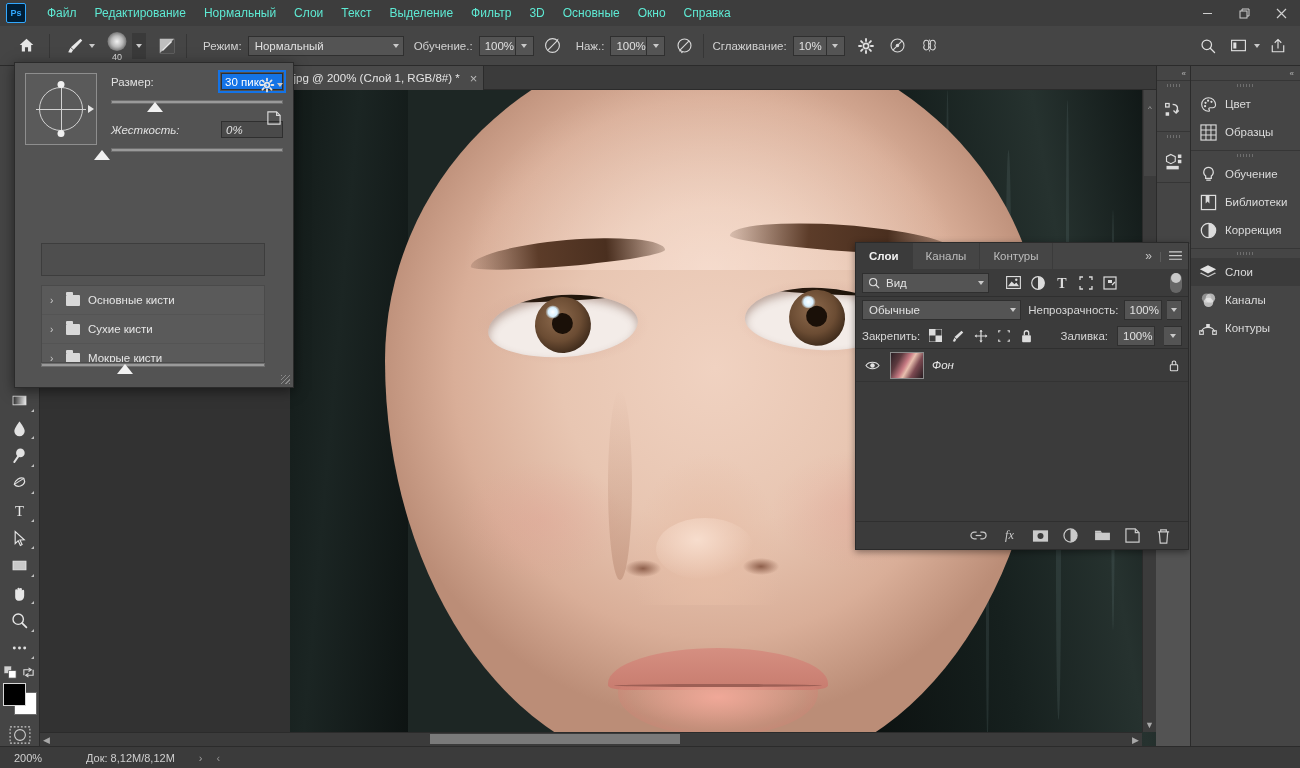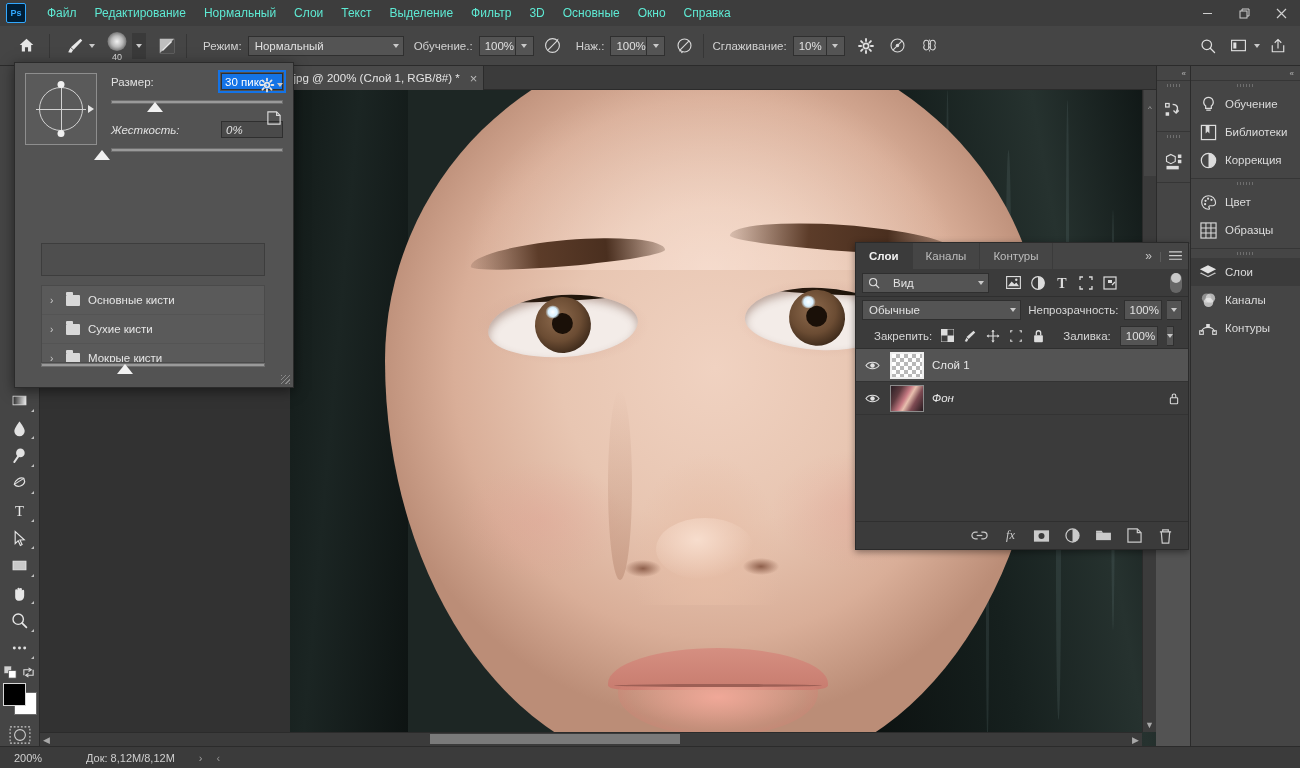"Обучение" div.id-group { order: before "Цвет" -> after "Цвет" }
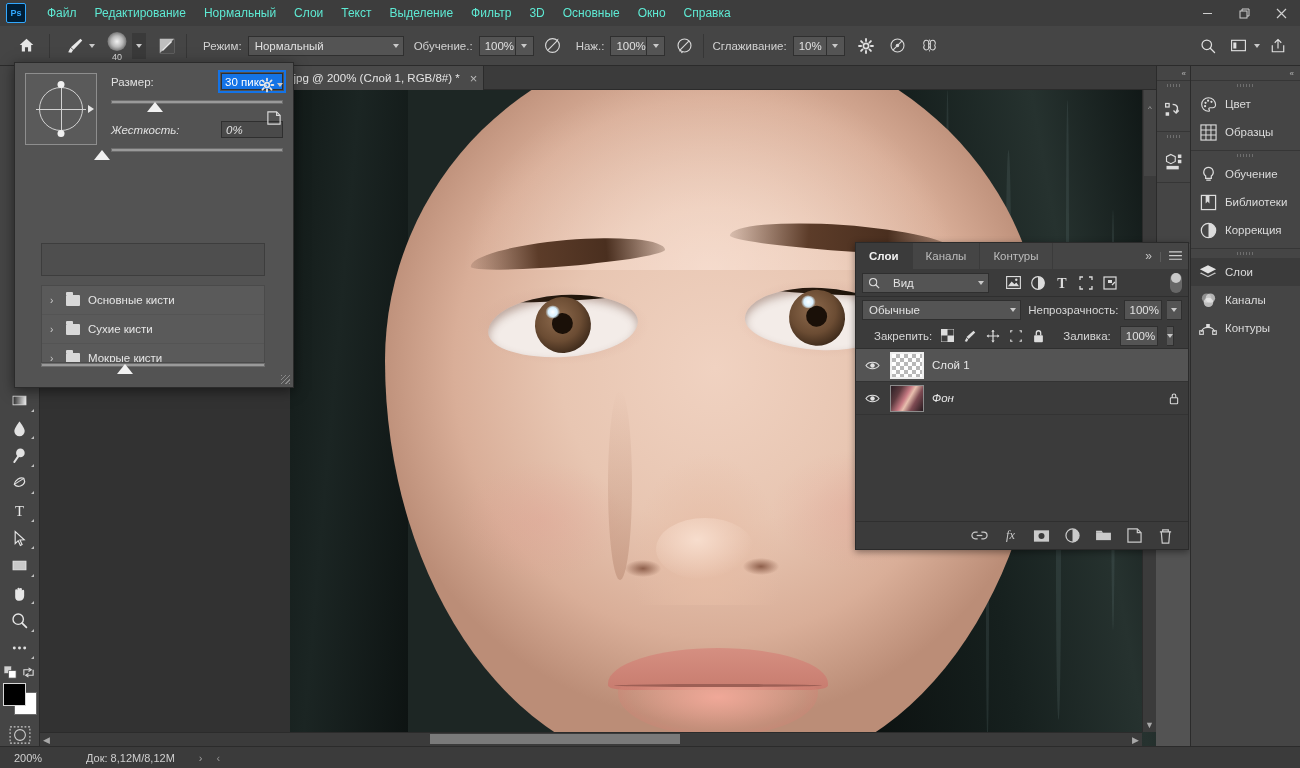"Вид" span { gap: 13px -> 6px }
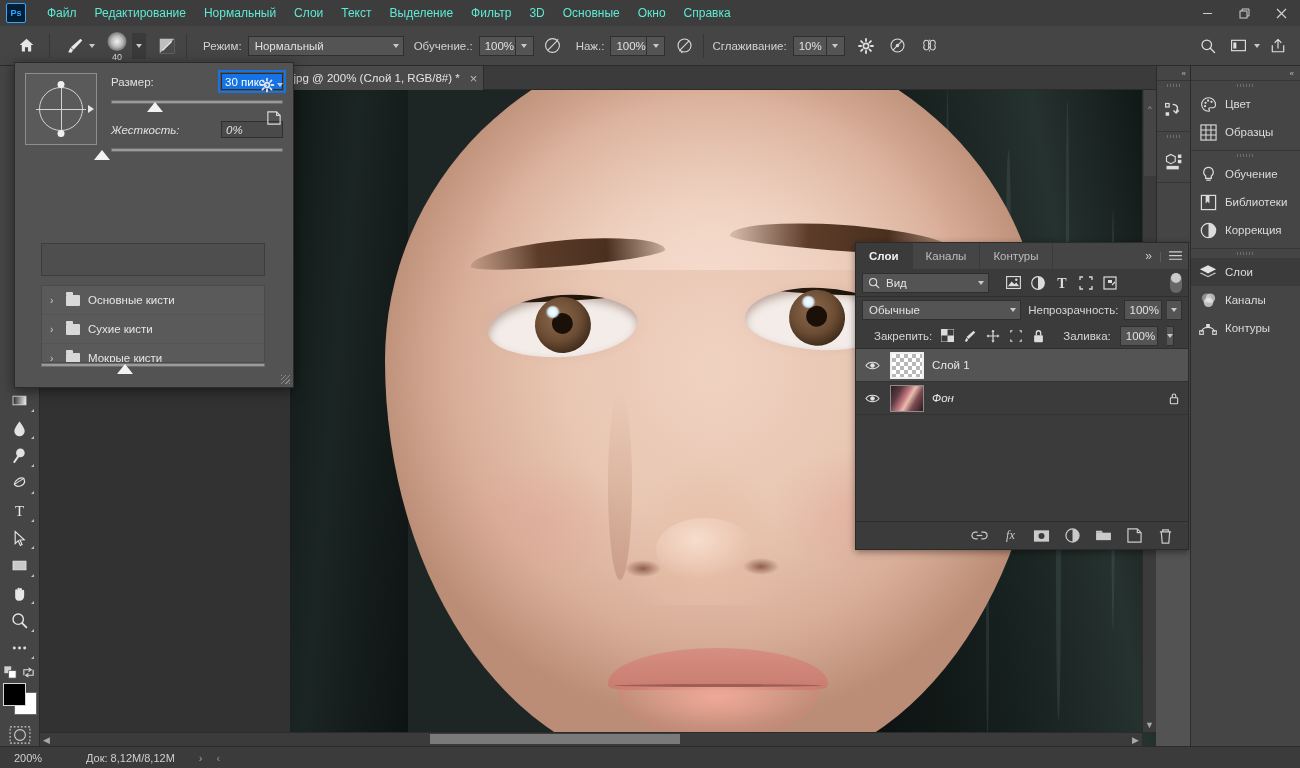"Закрепить:" .lp-lock { padding: 0 18px -> 0 6px }
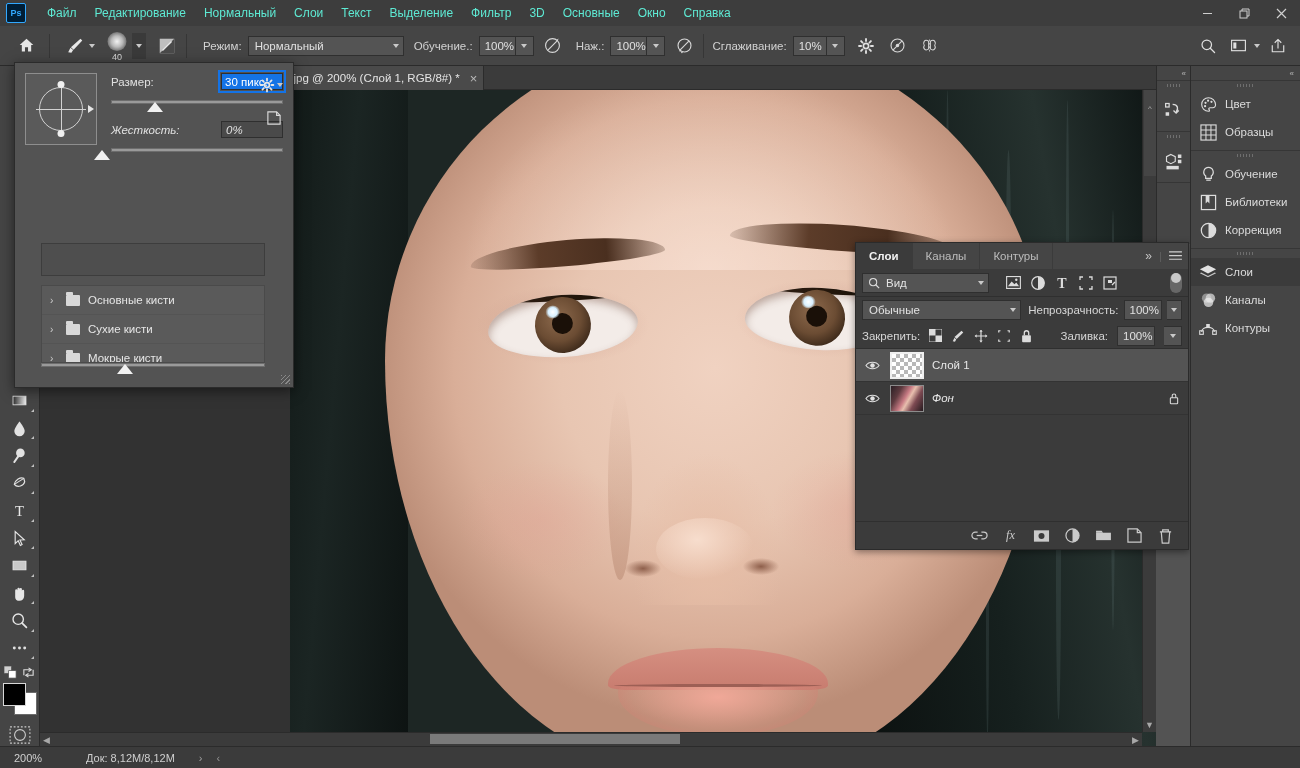"Слой 1" div.layer-row { html: <div> <div> <svg> <path></path> <circle></circle> </svg> </div> <div></div> <div>Слой 1</div> </div> -> none }
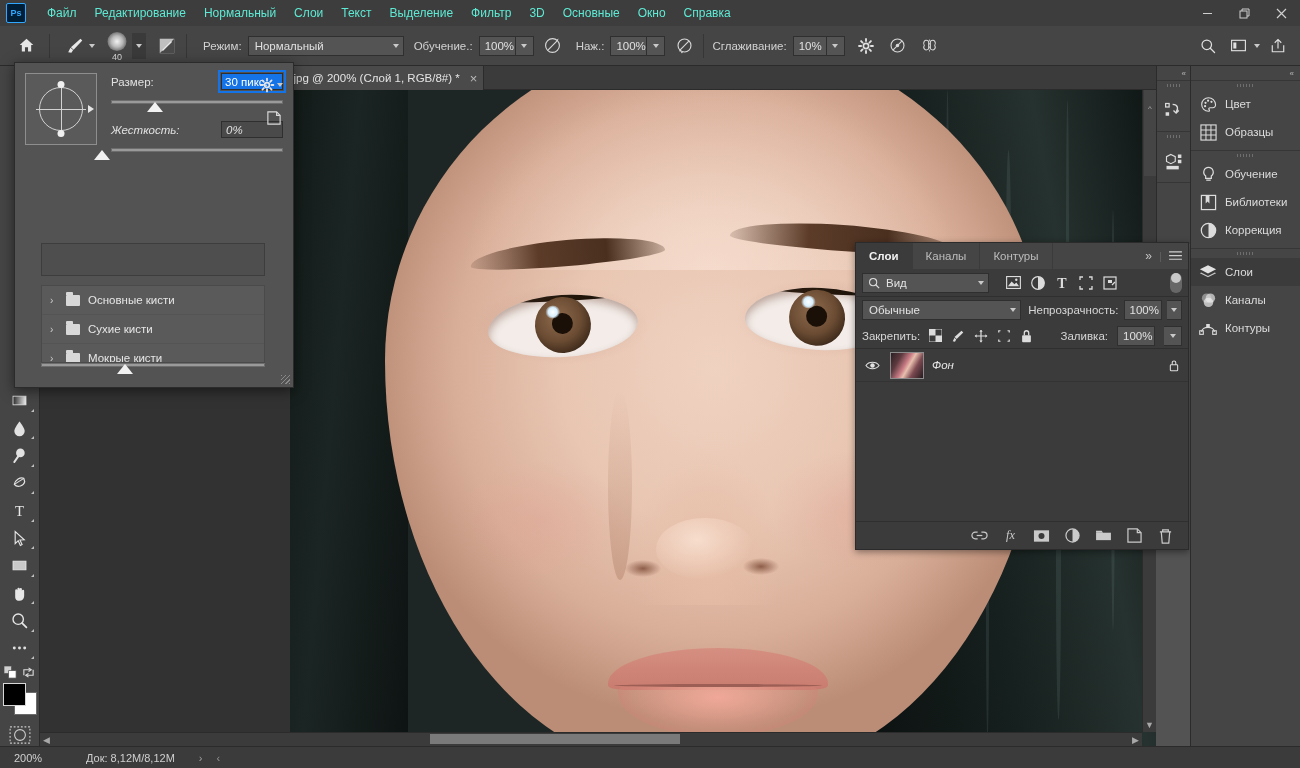"fx" .lp-footer .fi { justify-content: center -> flex-start }
